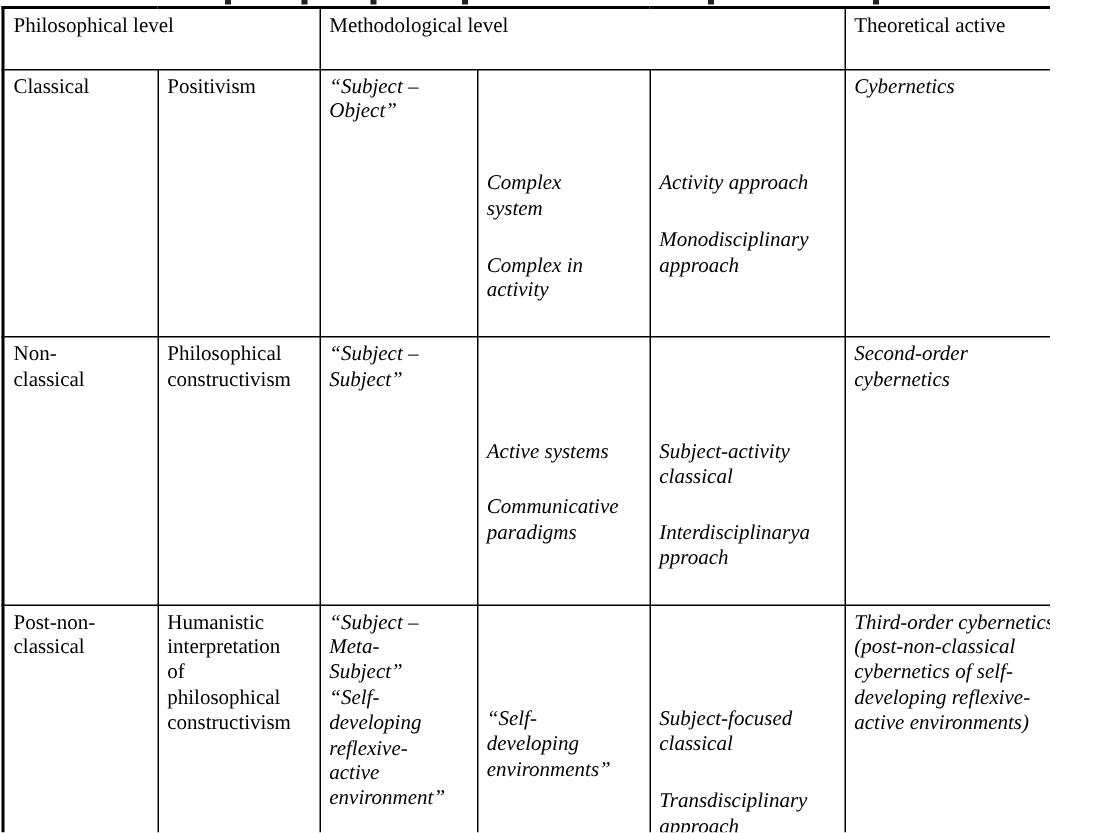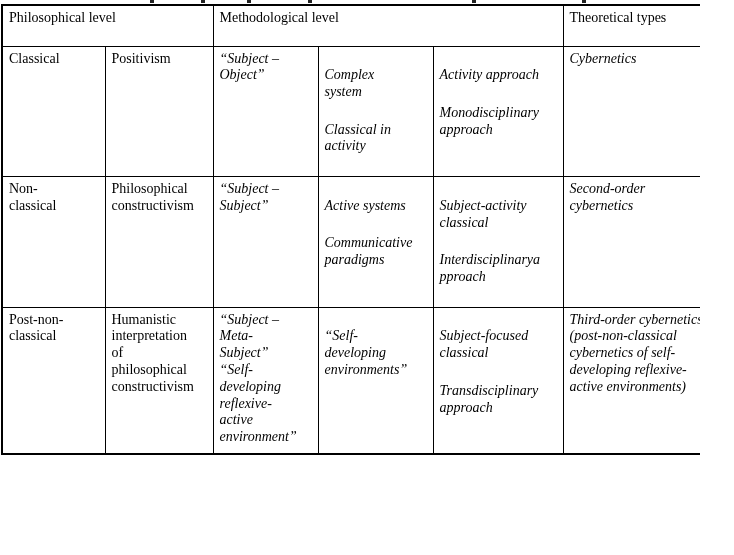"Theoretical types" th.group { text: types -> active }
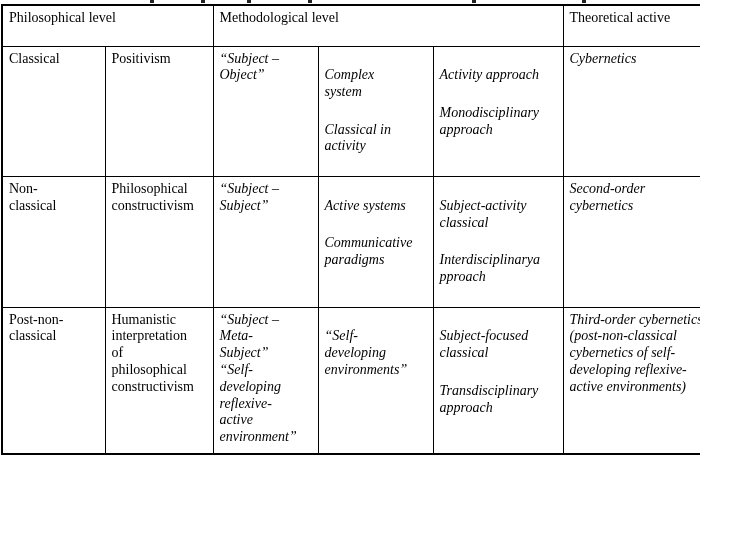"Complex" .para { margin-top: none -> 48px }
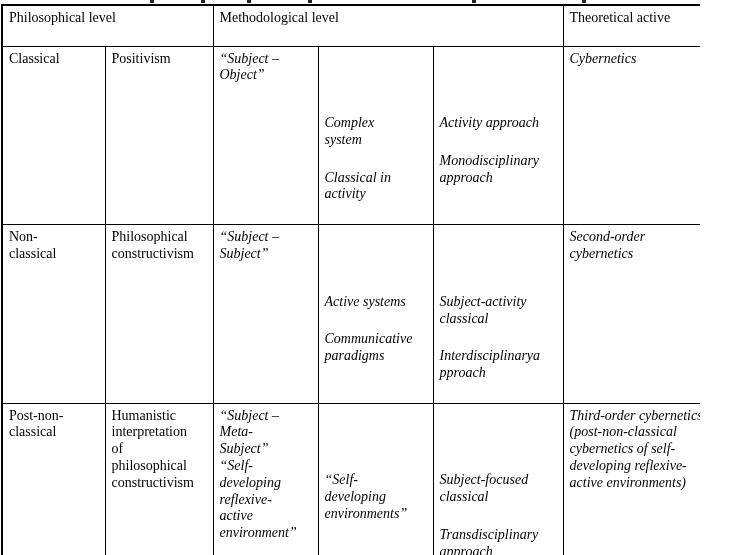"Classical in" div.para { text: Classical -> Complex }
